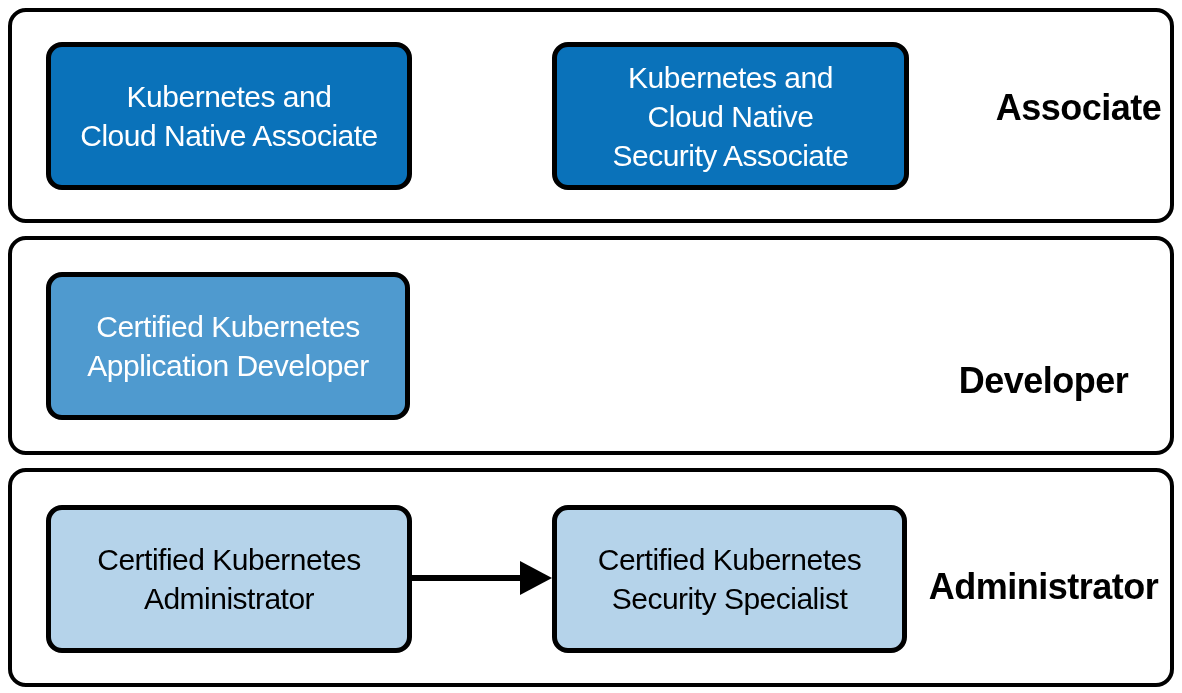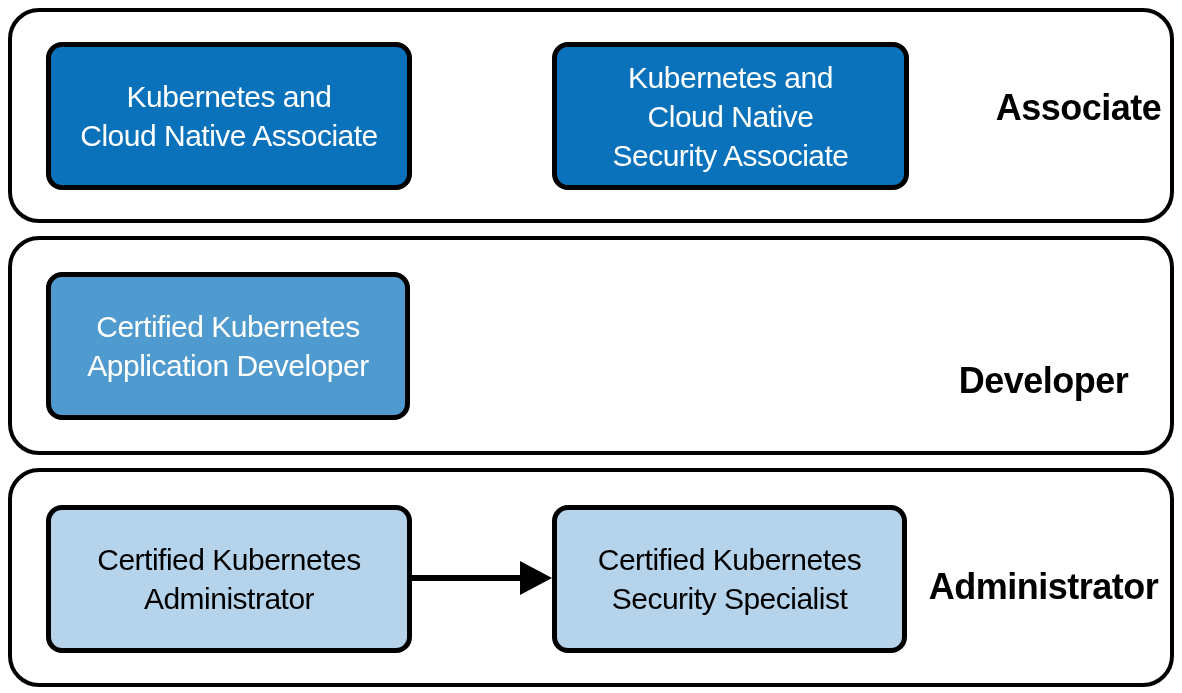"Kubernetes and" .band { border-radius: 31px -> 18px }
